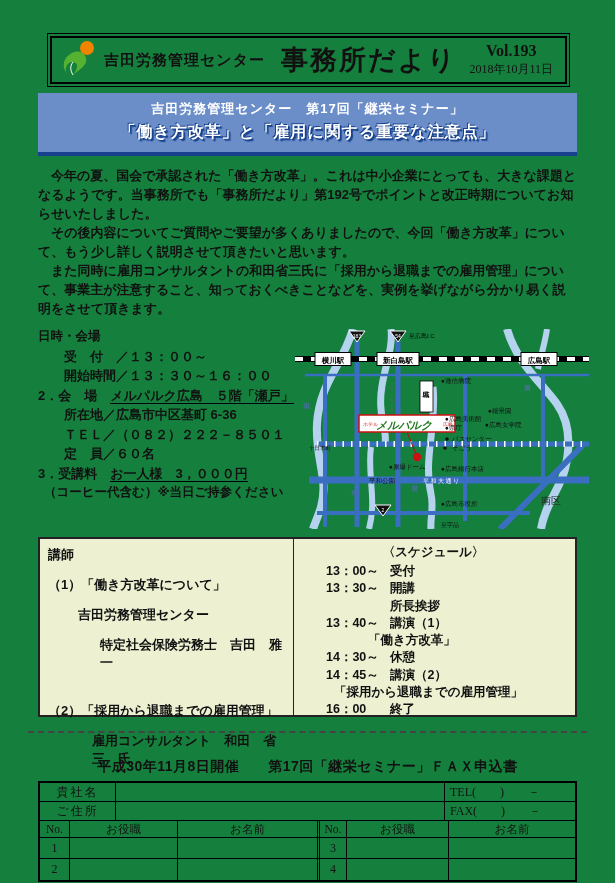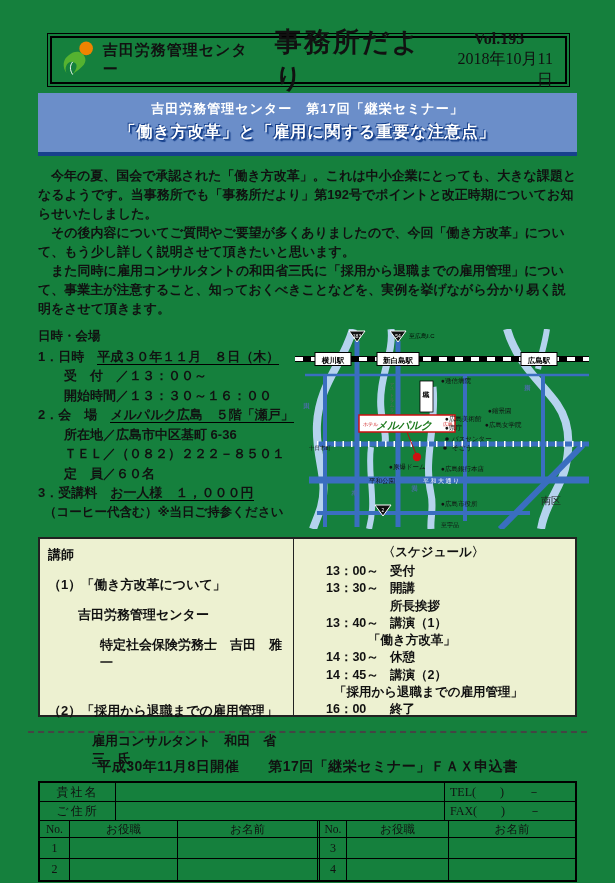"2018年10月11日" .issue-date { font-size: 16px -> 12px }
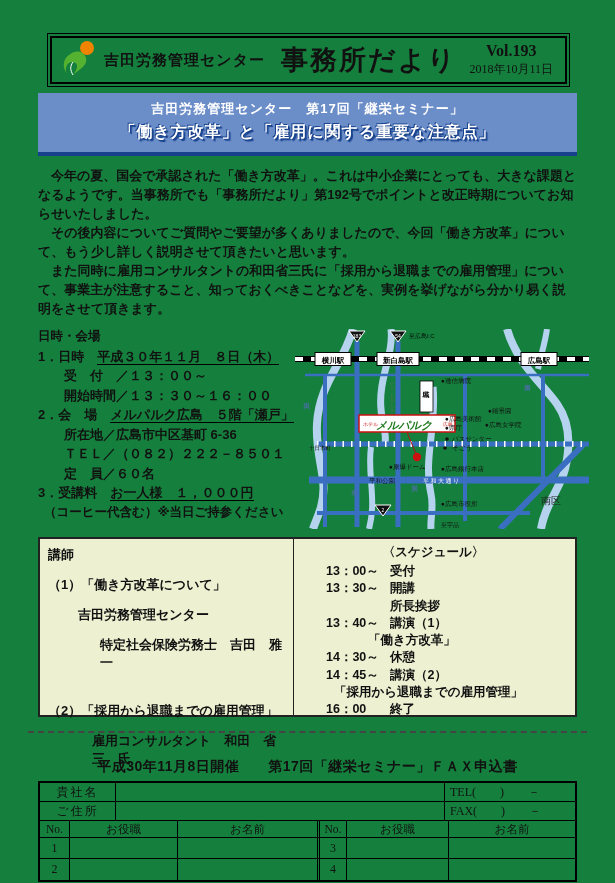"1．日時 平成３０年１１月 ８日（木）" div.vline { html: <div><span>1．日時 </span><span>平成３０年１１月 ８日（木）</span></div> -> none }
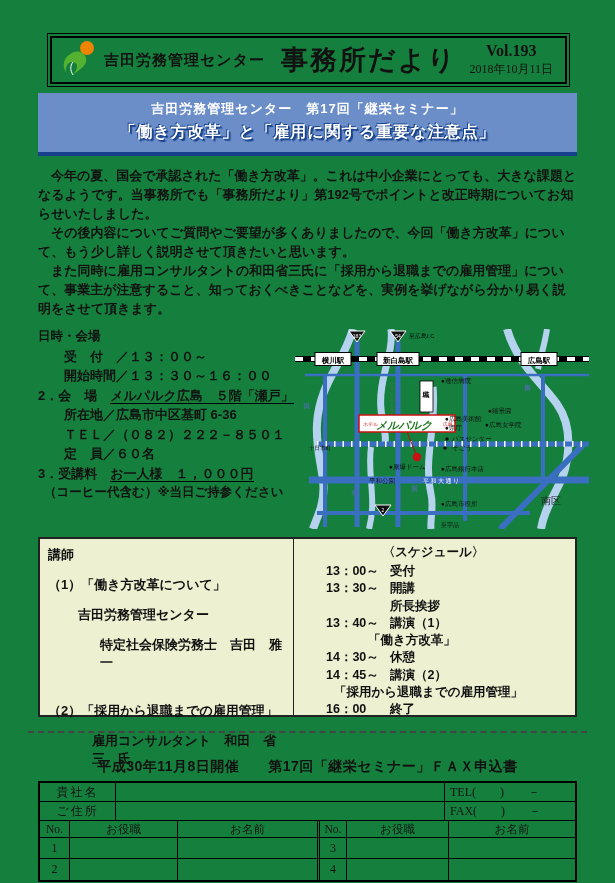"お一人様 １，０００円" span.uv { text: １ -> 3 }
